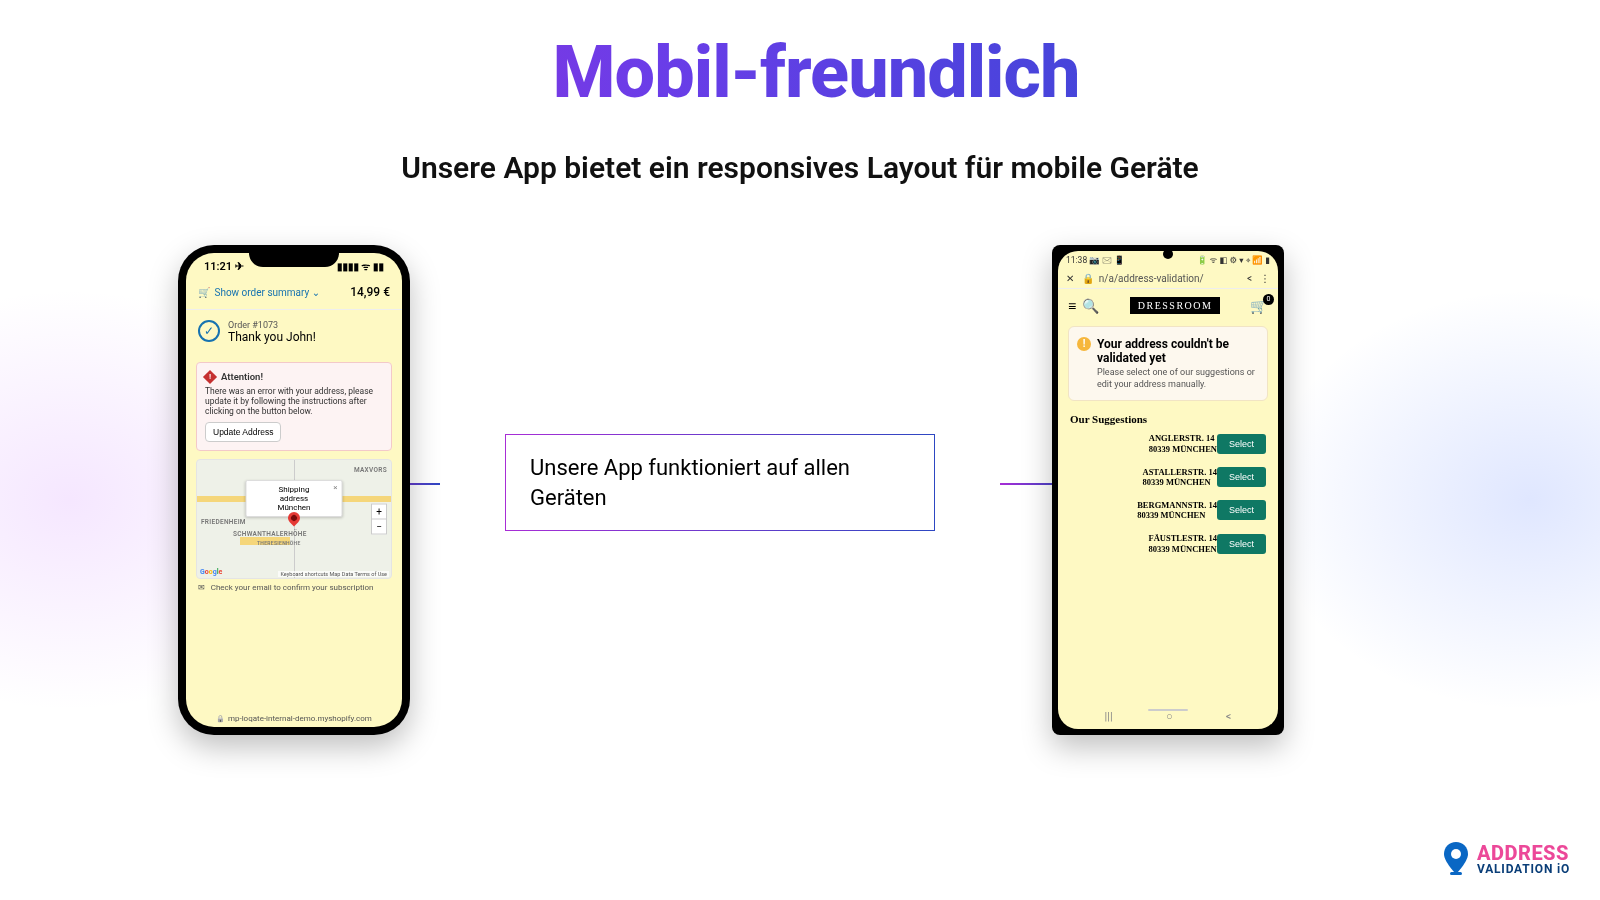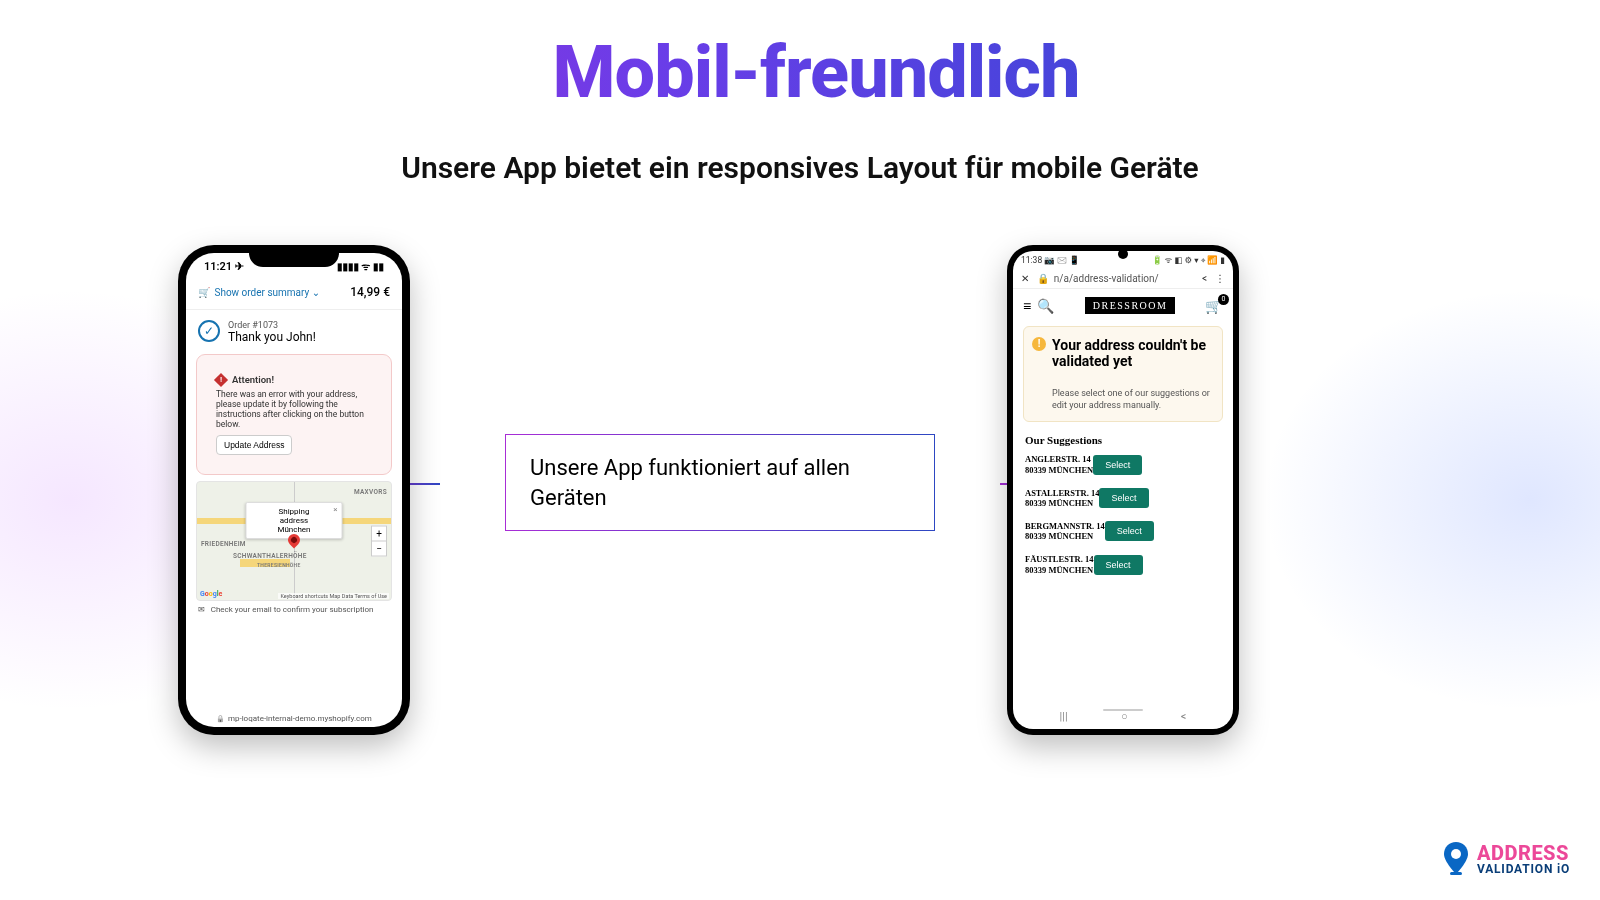"11:21 ✈" .phone .screen { background: #ffffff -> #fef9c3 }
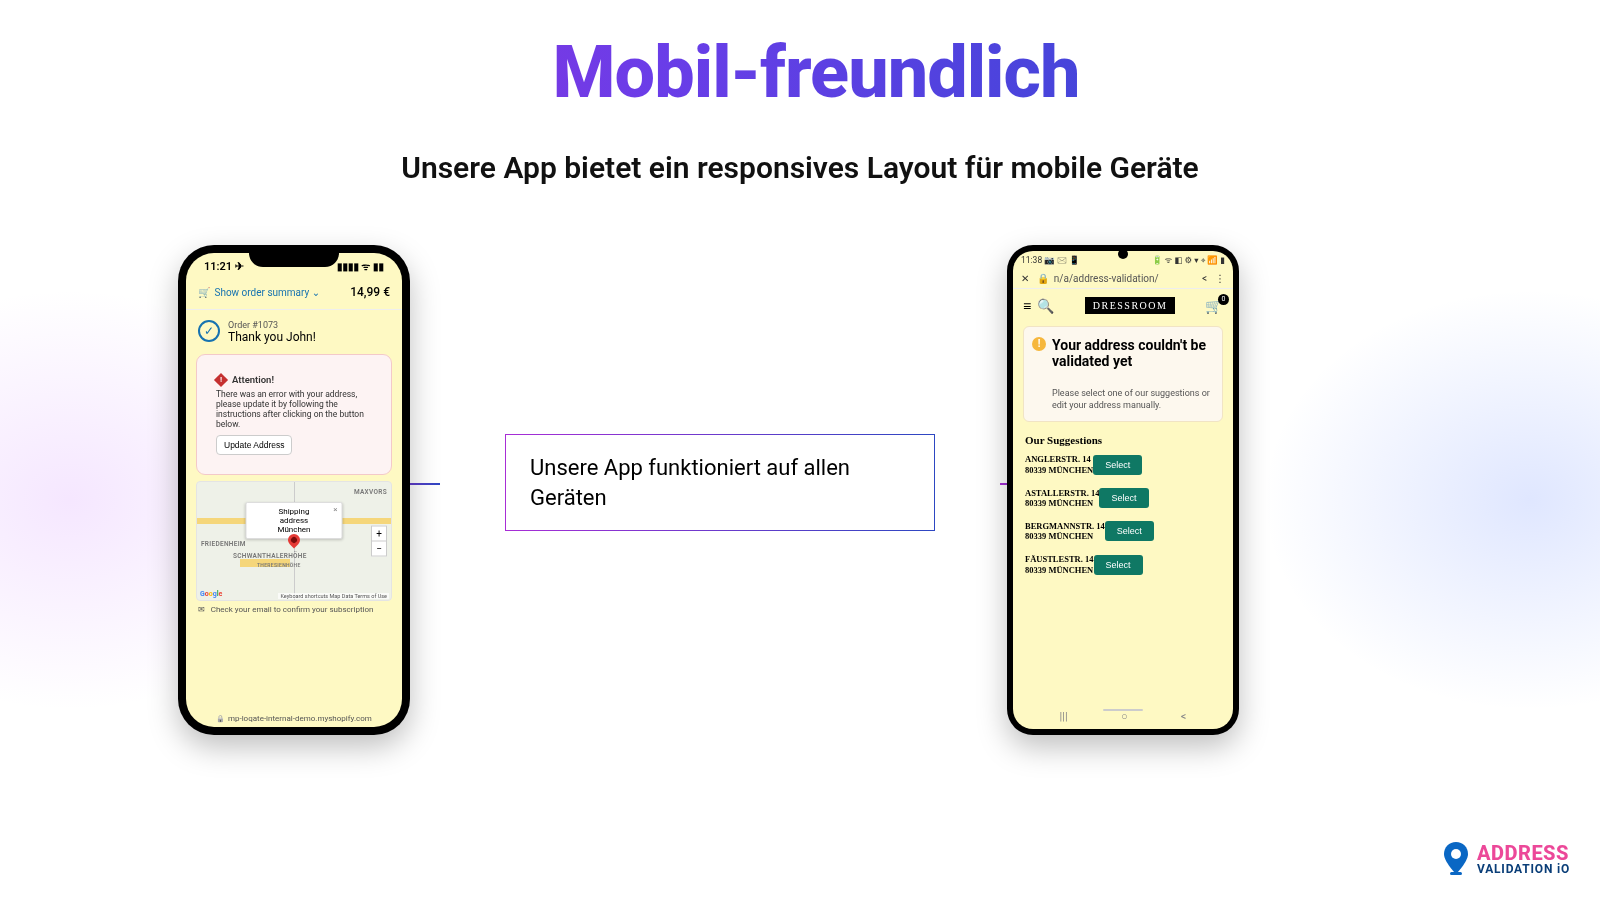"11:38 📷 🖂 📱" .phone.android { border-radius: 26px -> 8px; left: 1007px -> 1052px }
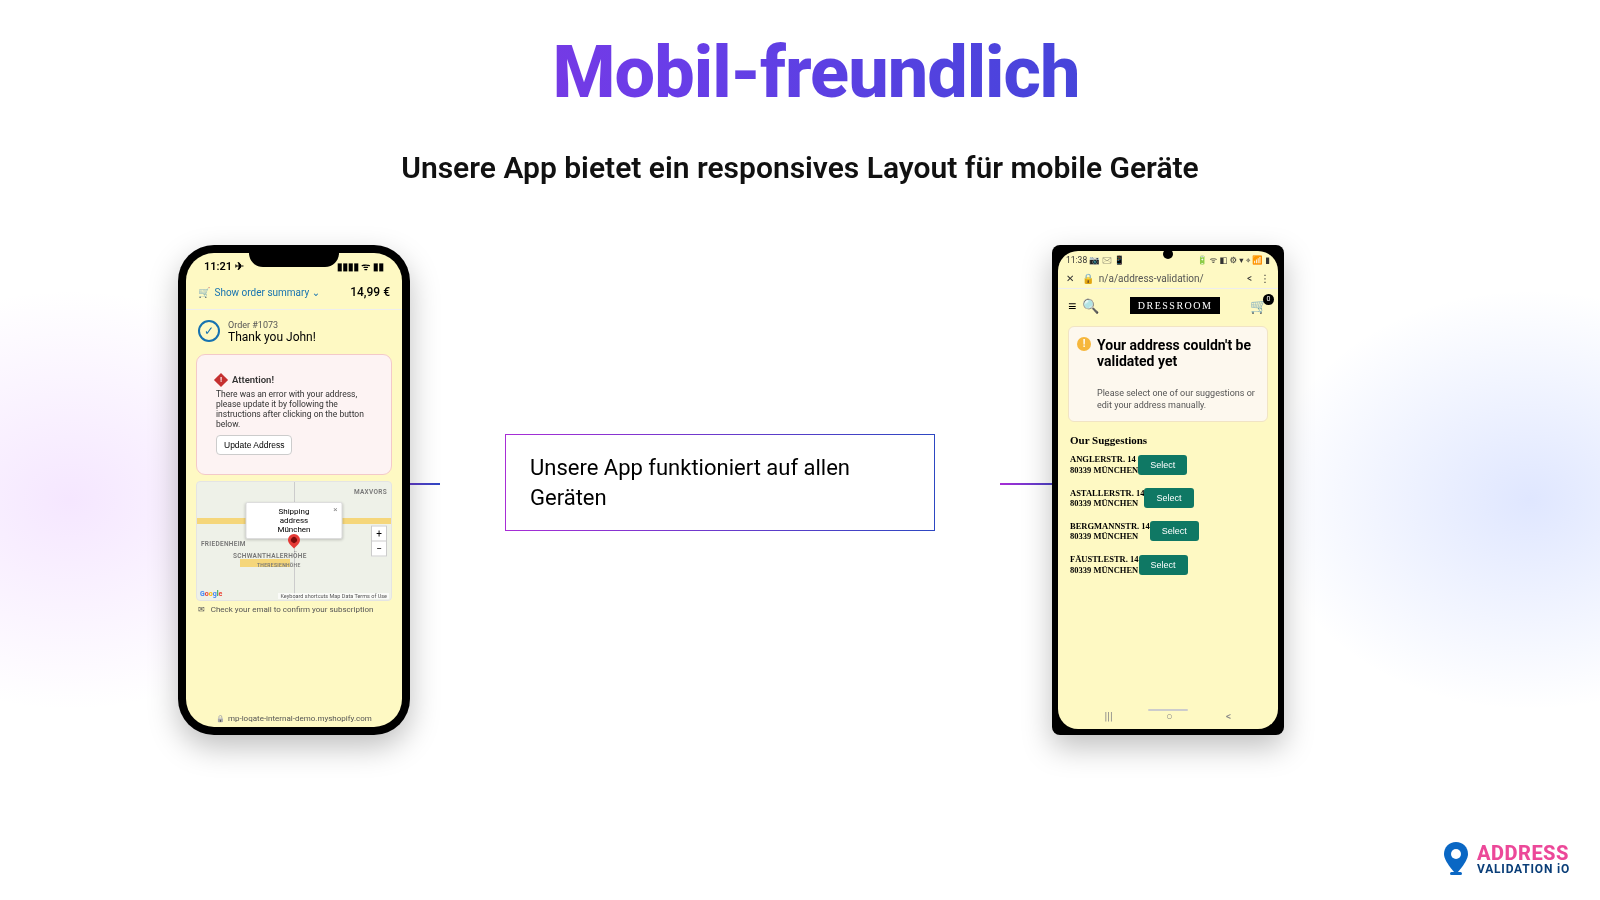"Your address couldn't be validated" .ad-warn .h { font-size: 14px -> 12px; margin-bottom: 18px -> 1px }
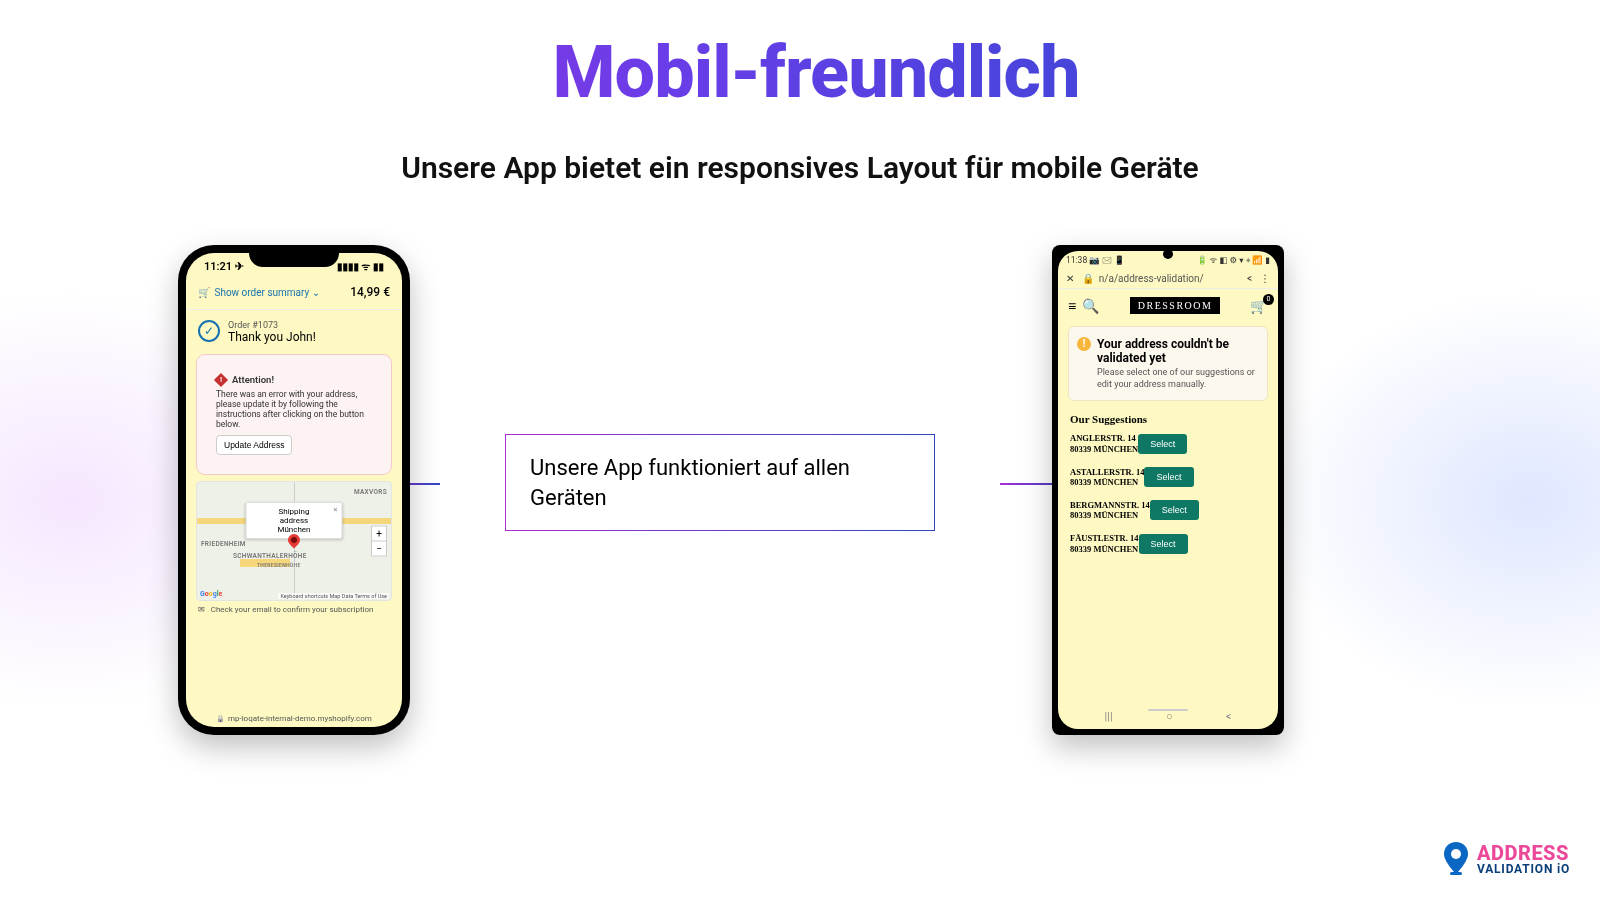"Attention!" .ip-alert { border-radius: 9px -> 4px; margin: 0 10px -> 8px 10px; padding: 19px -> 8px }
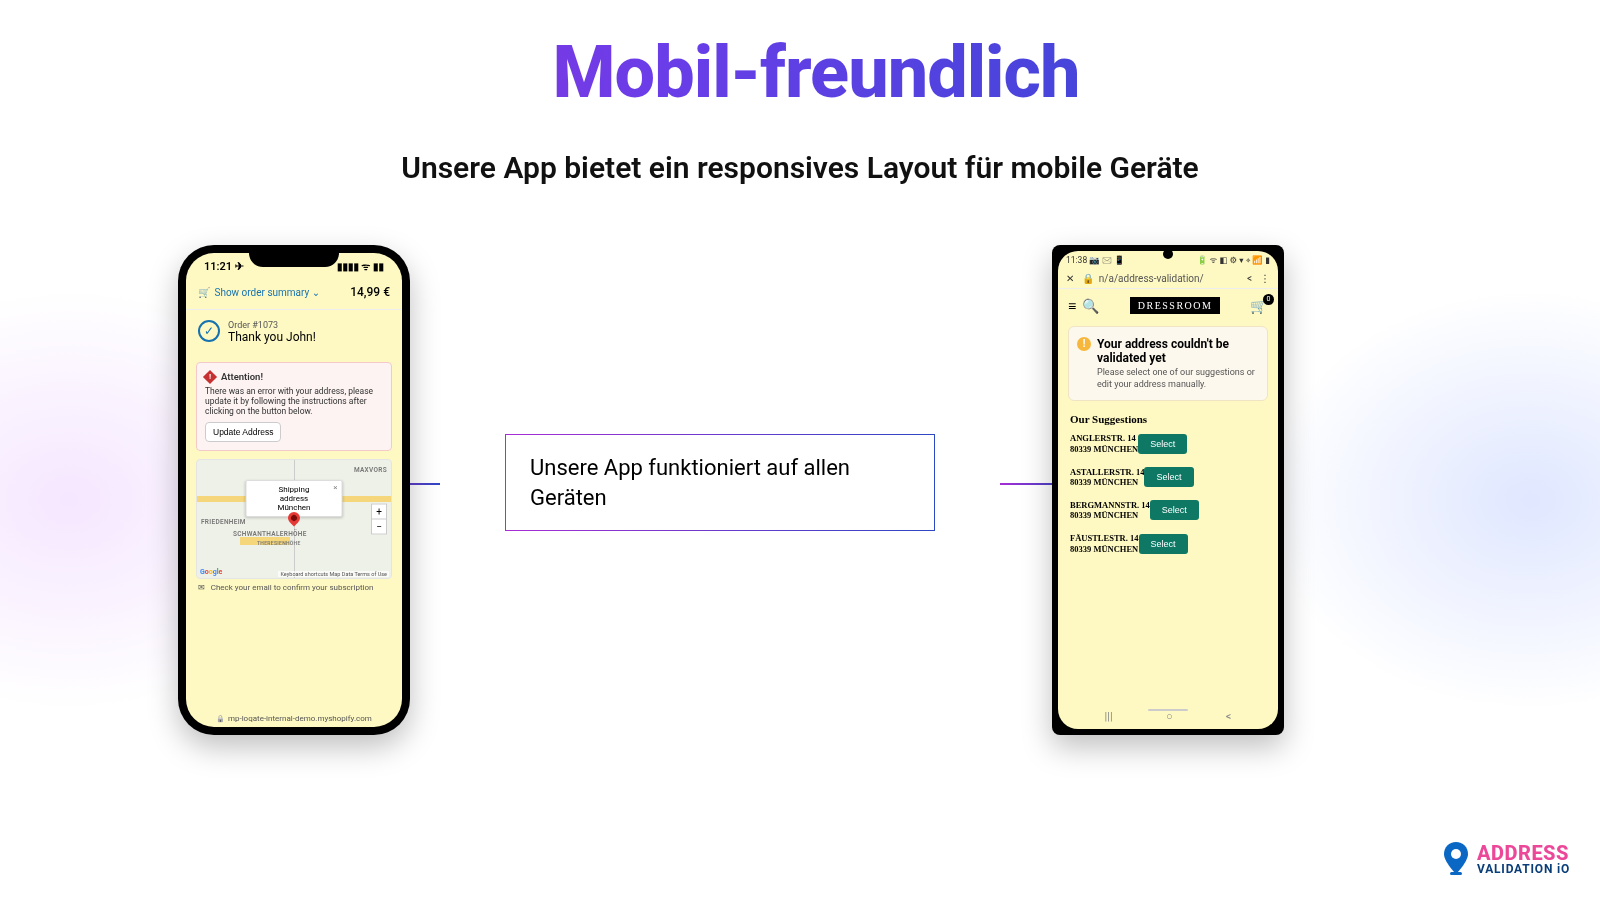"ANGLERSTR. 14" .ad-sug { justify-content: flex-start -> flex-end }
